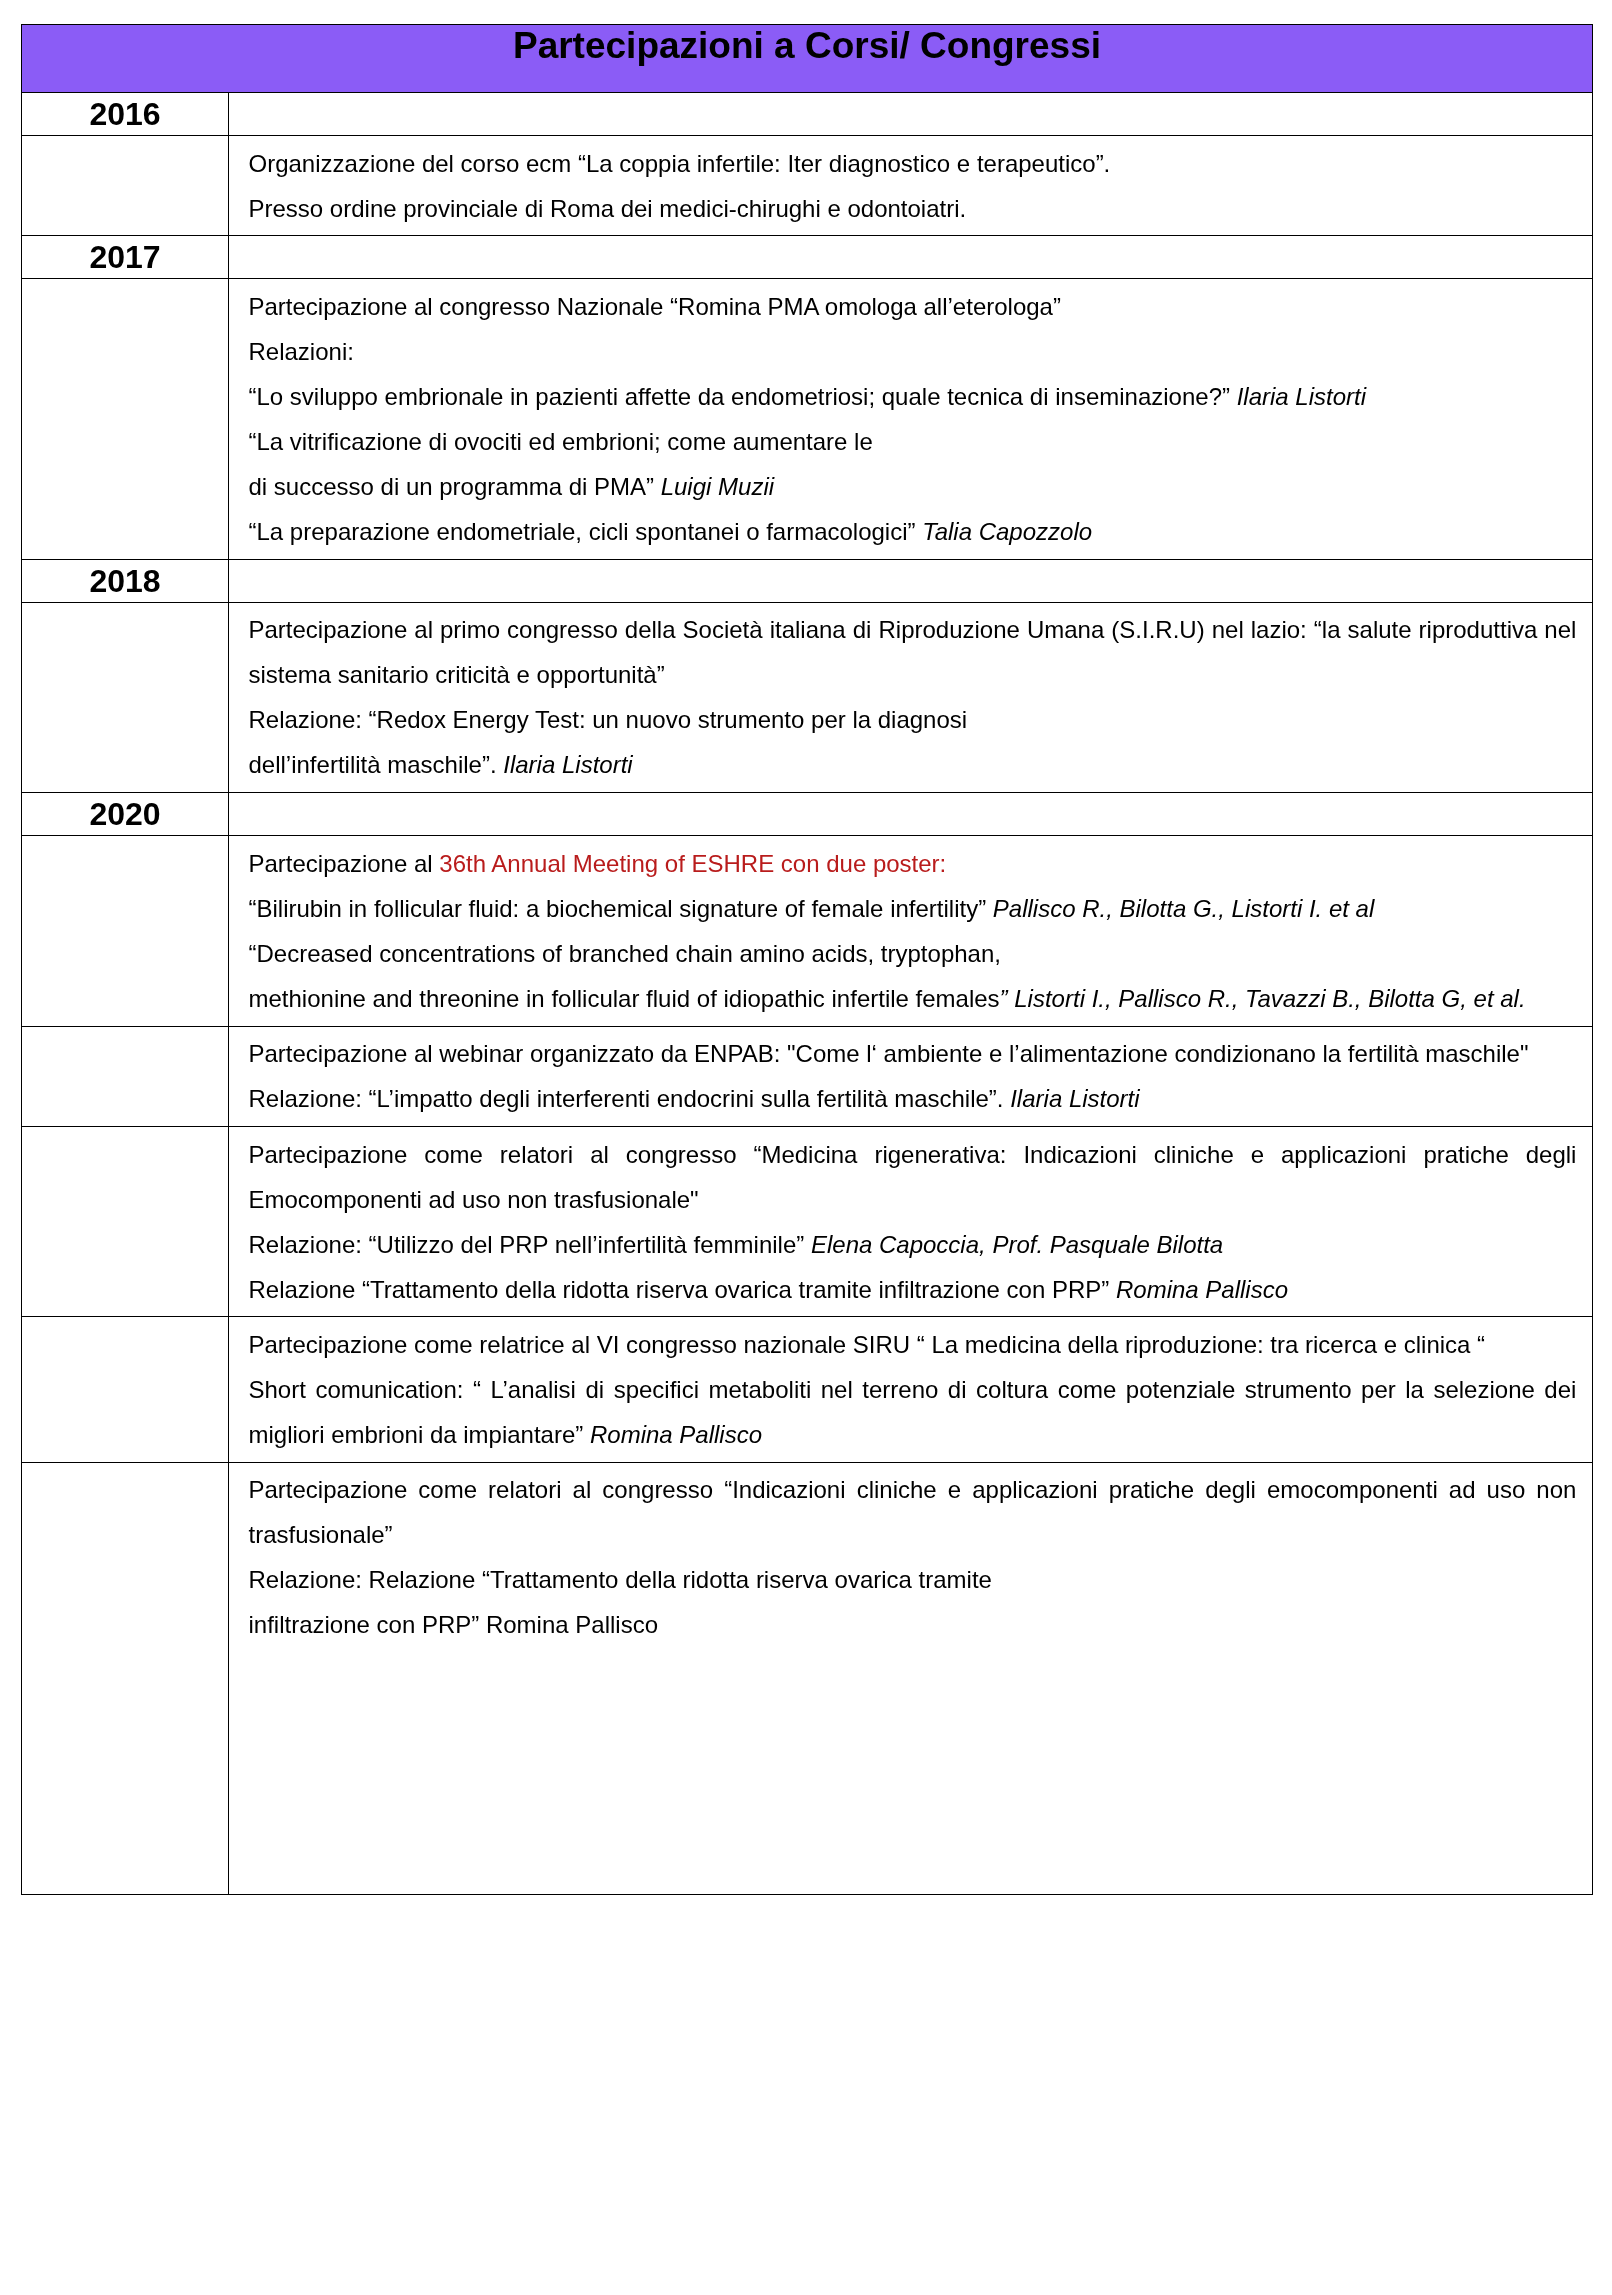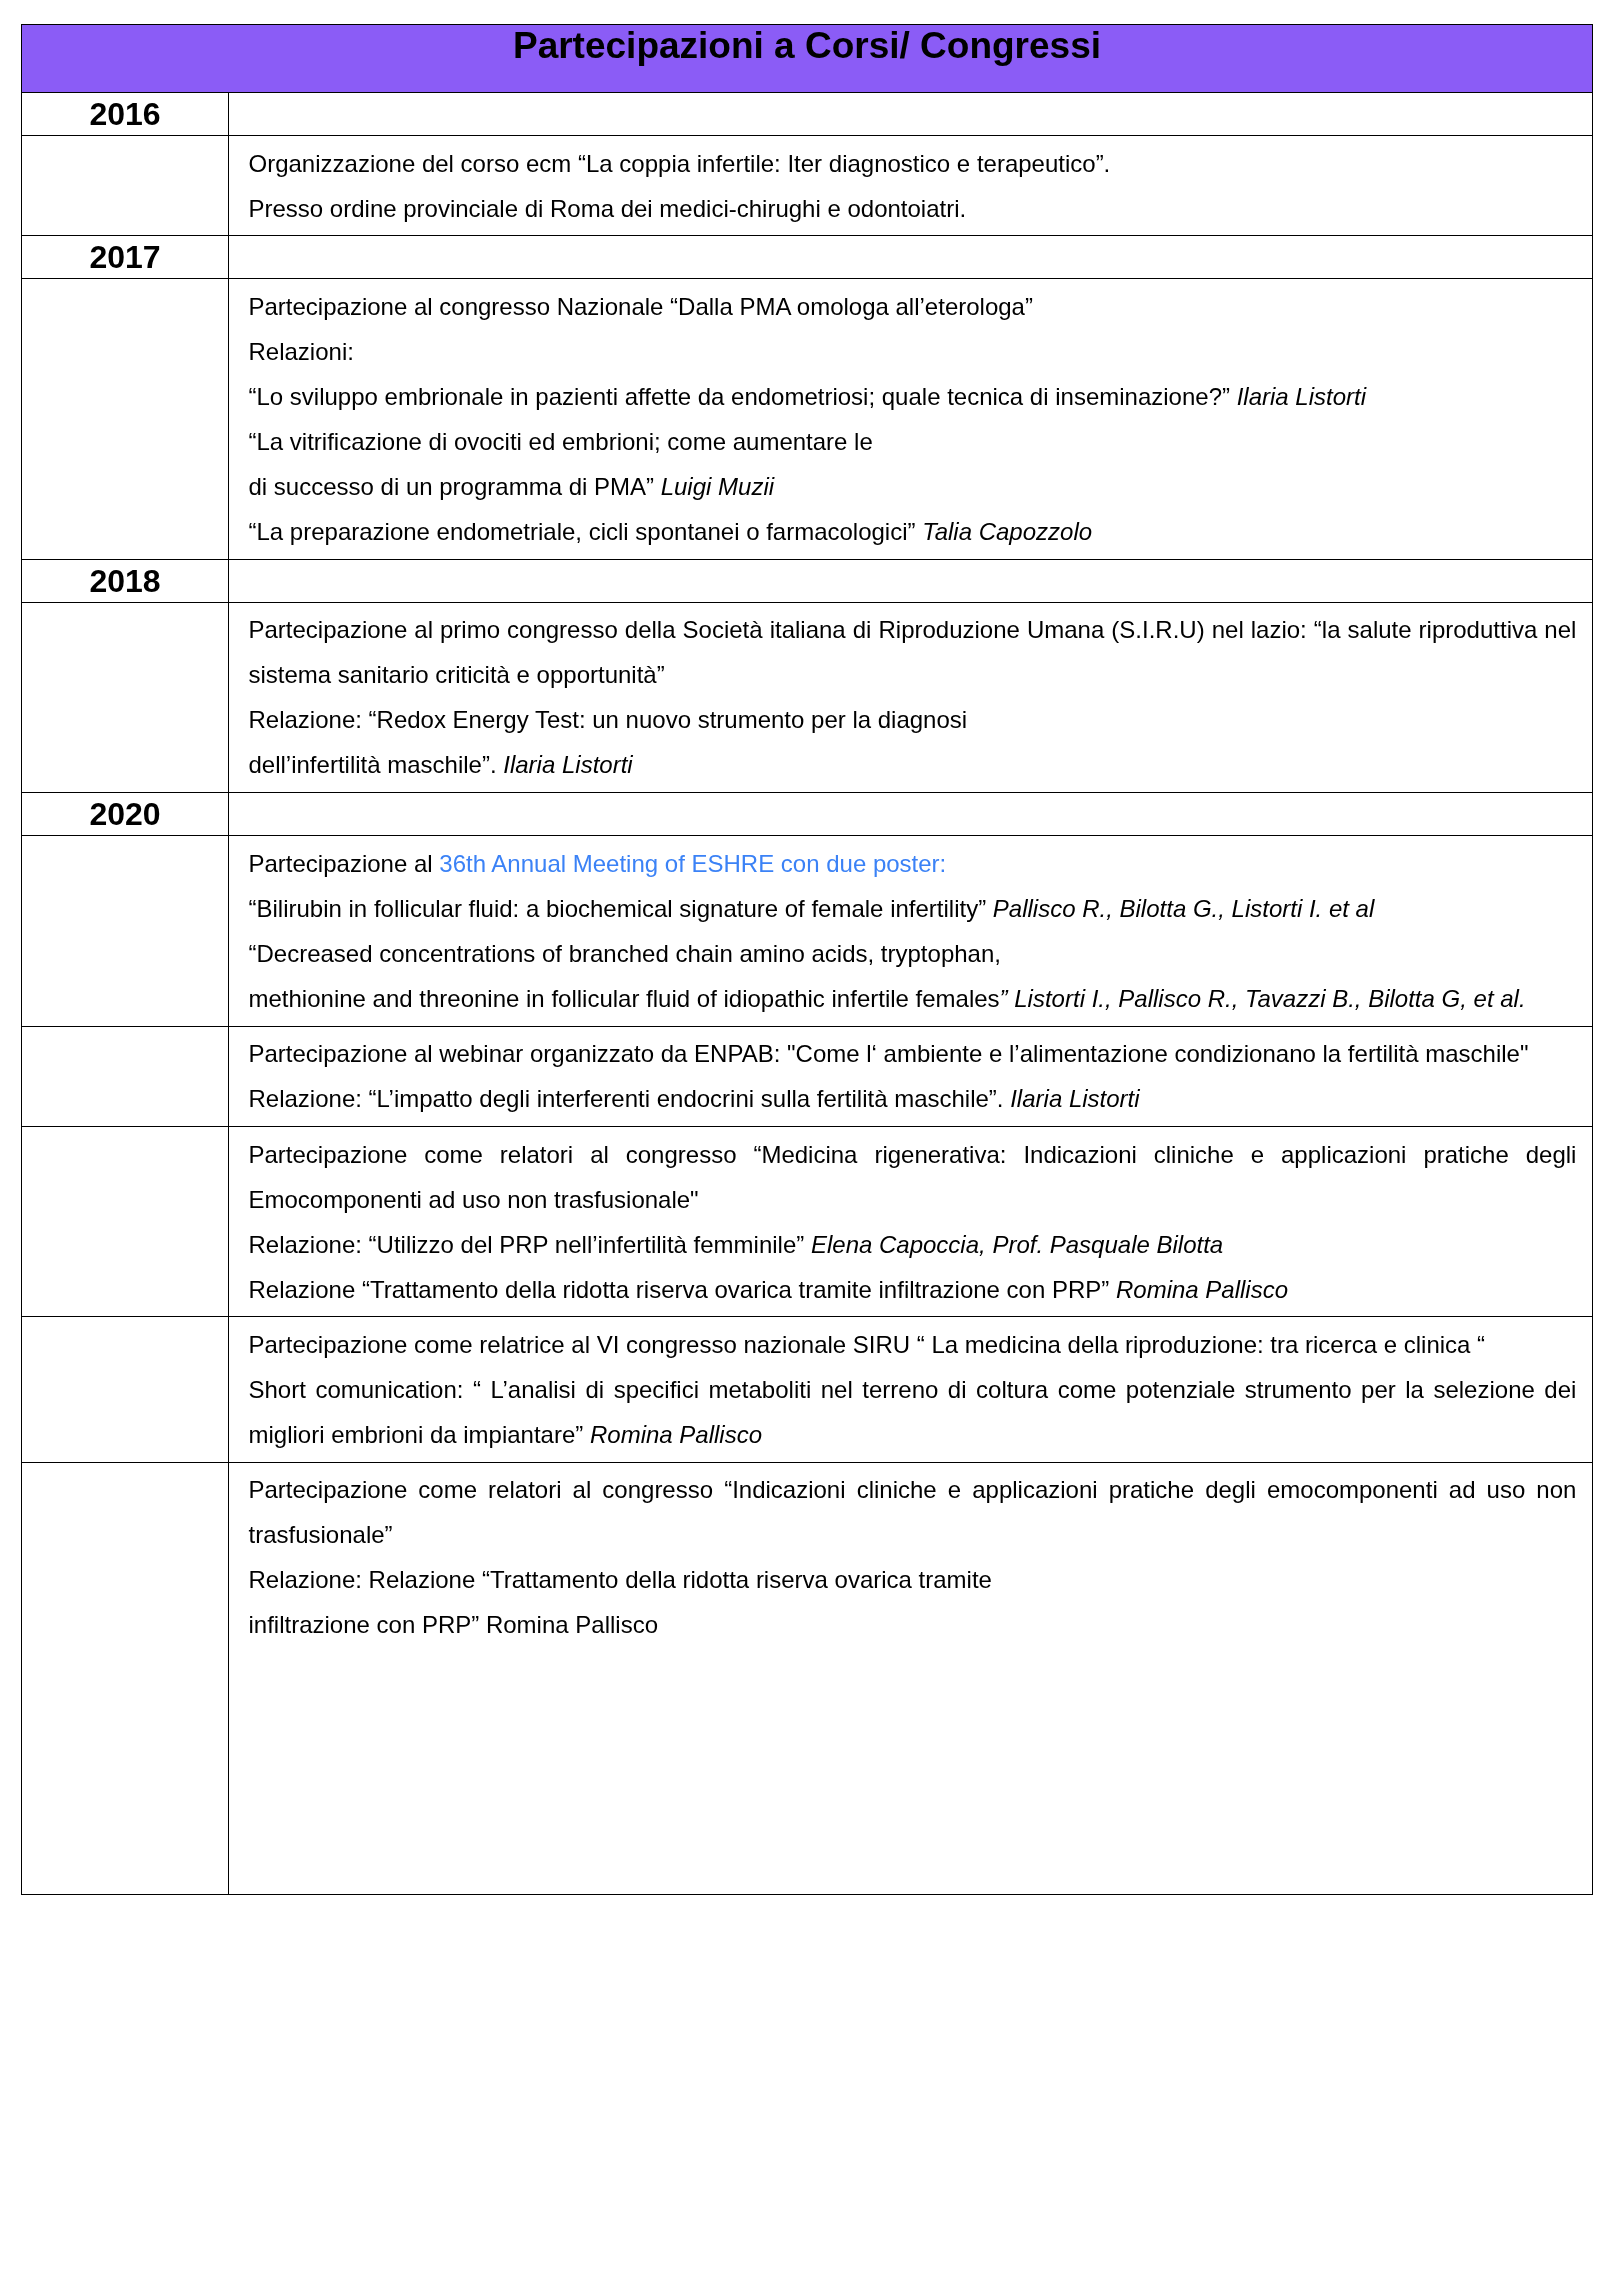"Partecipazione al congresso Nazionale" span { text: Dalla -> Romina }
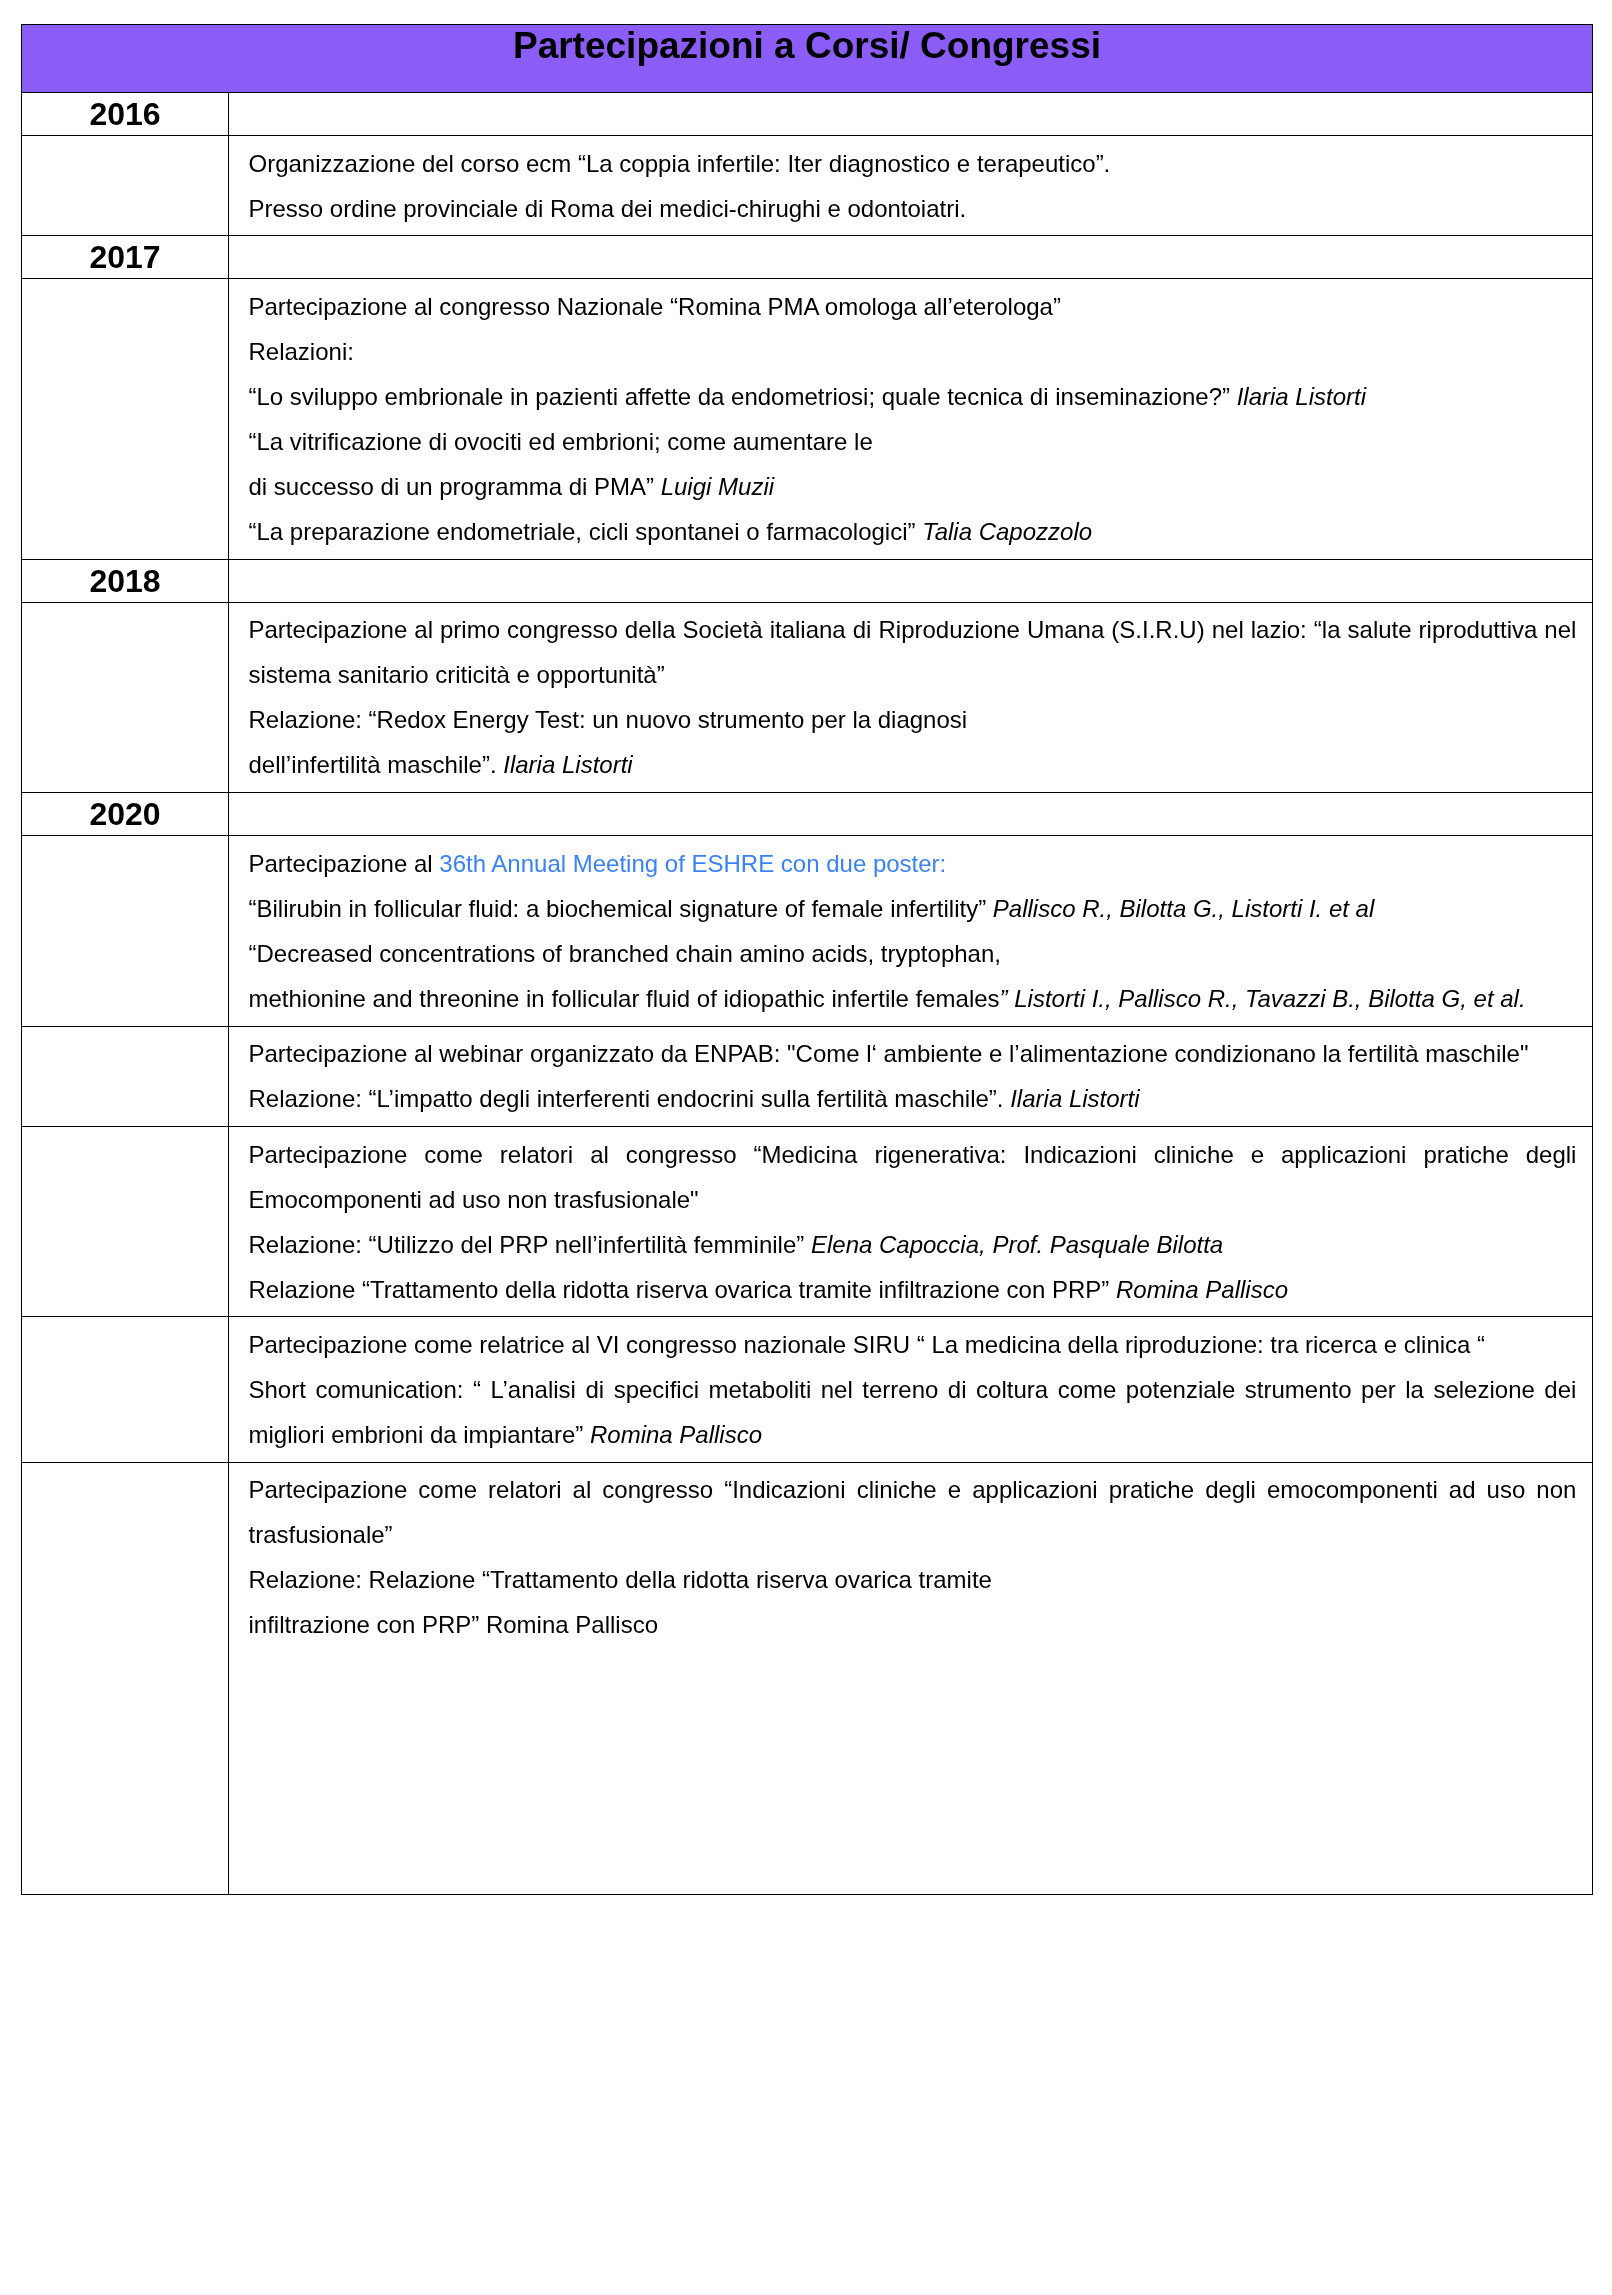"36th Annual Meeting of ESHRE" .grey { color: #3b82f6 -> #b91c1c }
